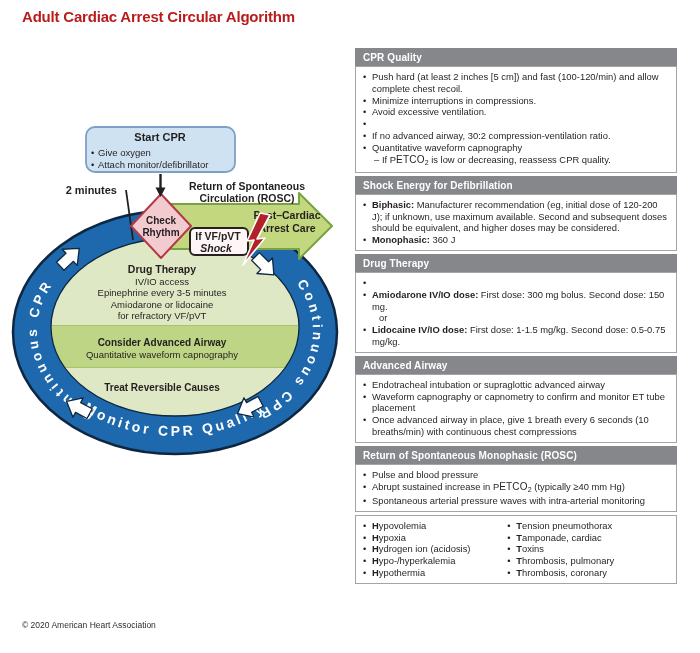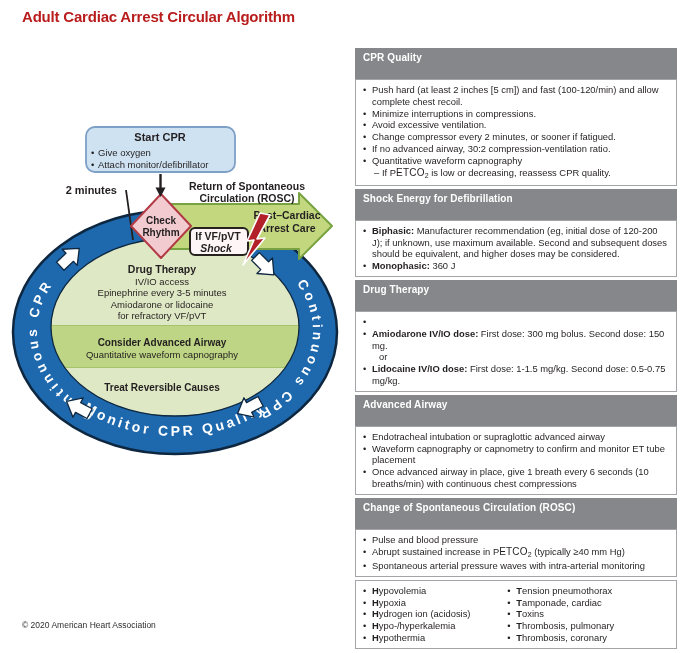"CPR Quality" .box-header { padding: 4px 8px 16px 8px -> 4px 8px 3px 8px }
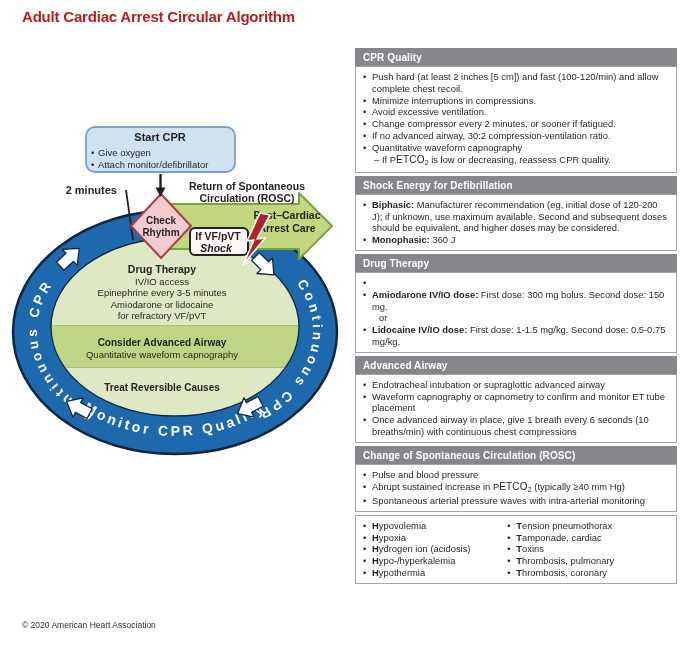"Change compressor every 2 minutes," span.content { html: <span><span>Change compressor every 2 minutes, or sooner if fatigued.</span></span> -> none }
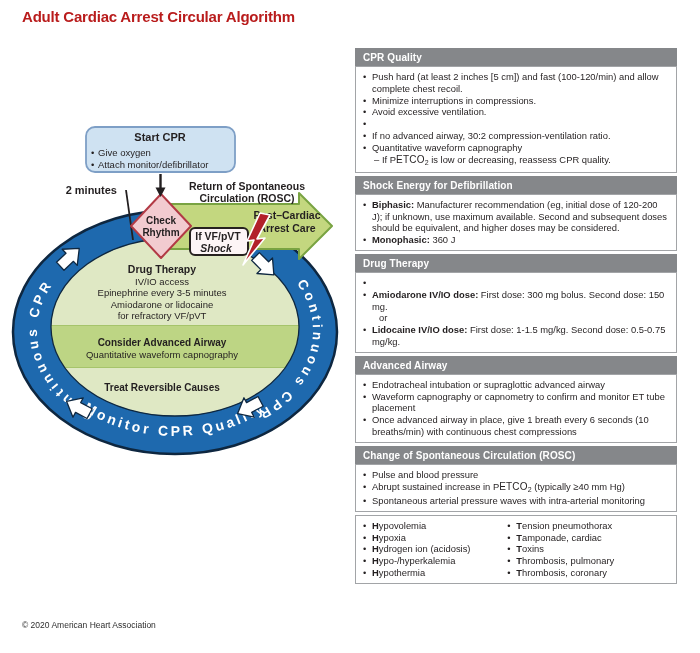"Change of Spontaneous Circulation (ROSC)" div.box-header { text: Change of Spontaneous Circulation -> Return of Spontaneous Monophasic }
